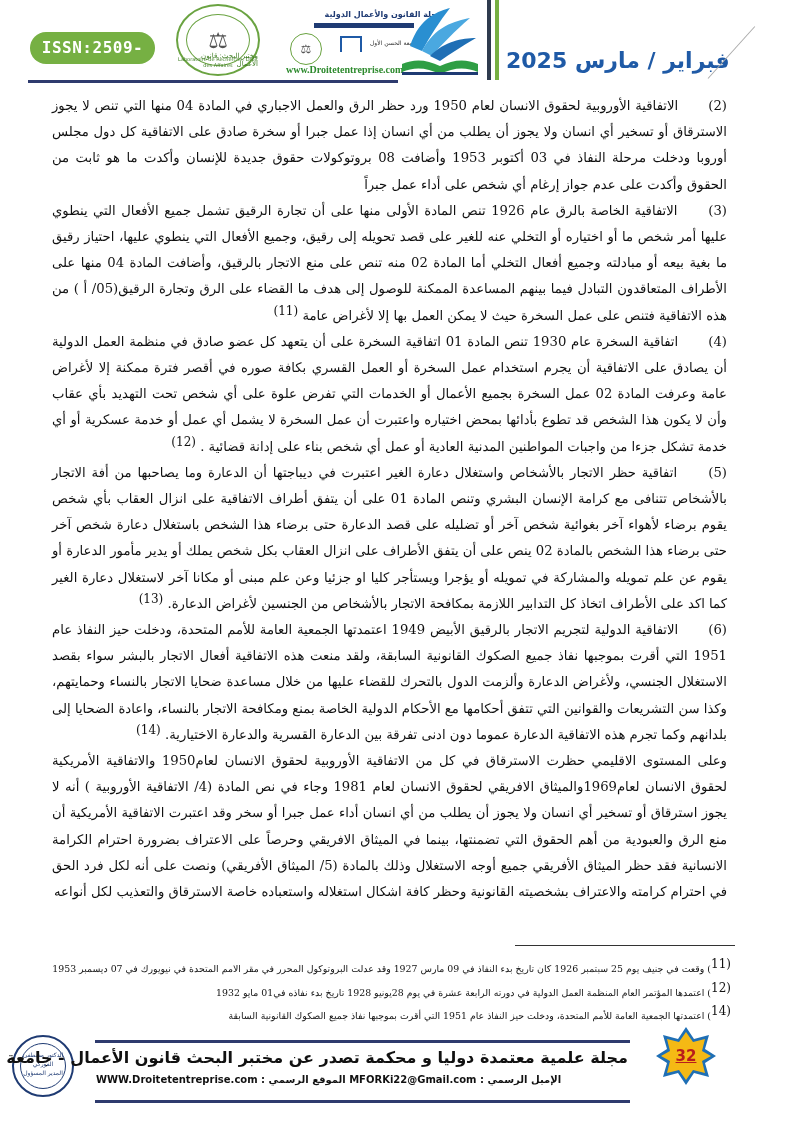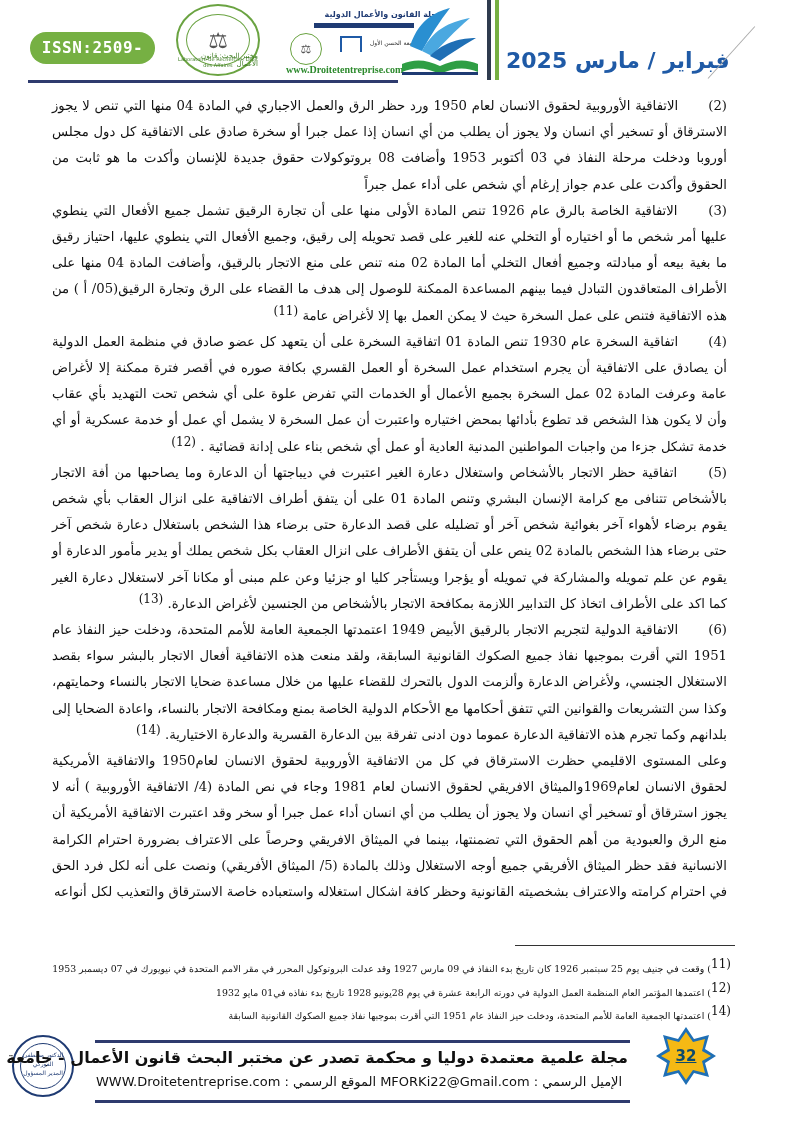"32" .page-badge .num { color: #0c4a6e -> #b91c1c }
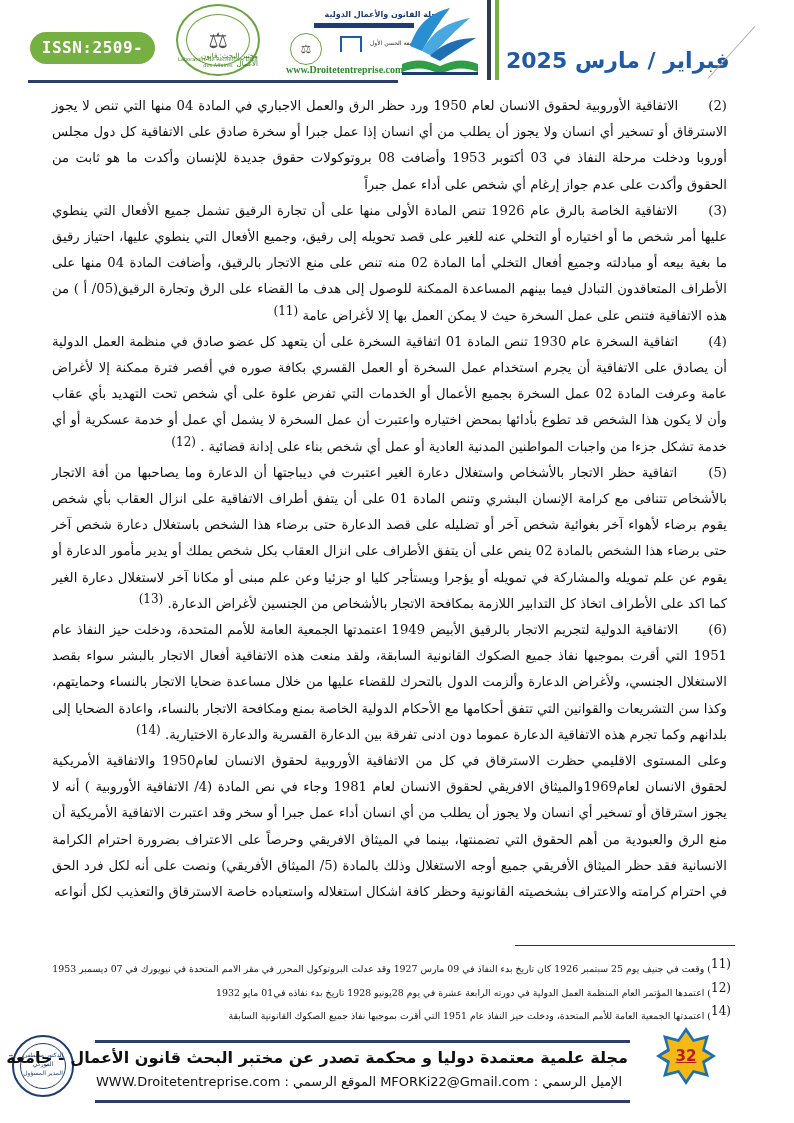"الإميل الرسمي : MFORKi22@Gmail.com" .footer-line2 { font-size: 13px -> 10px; font-weight: normal -> bold }
